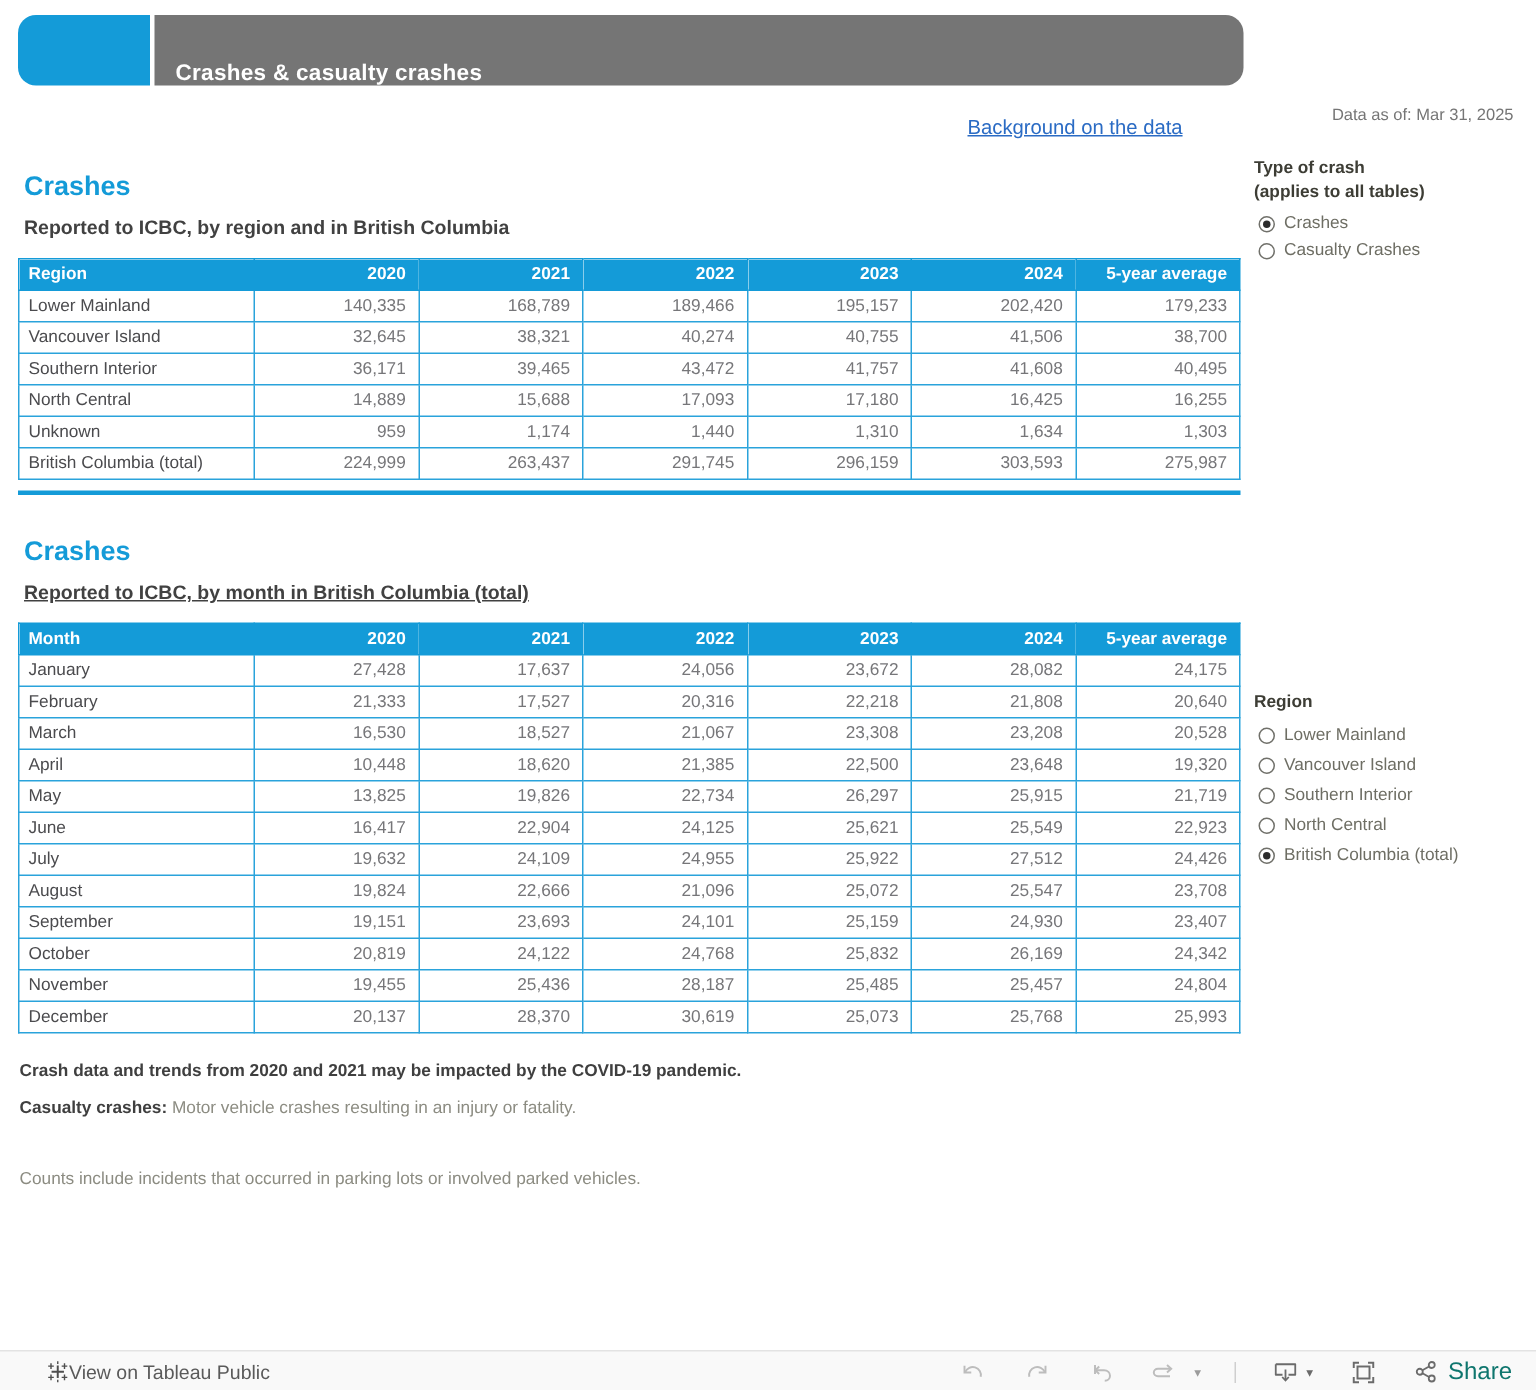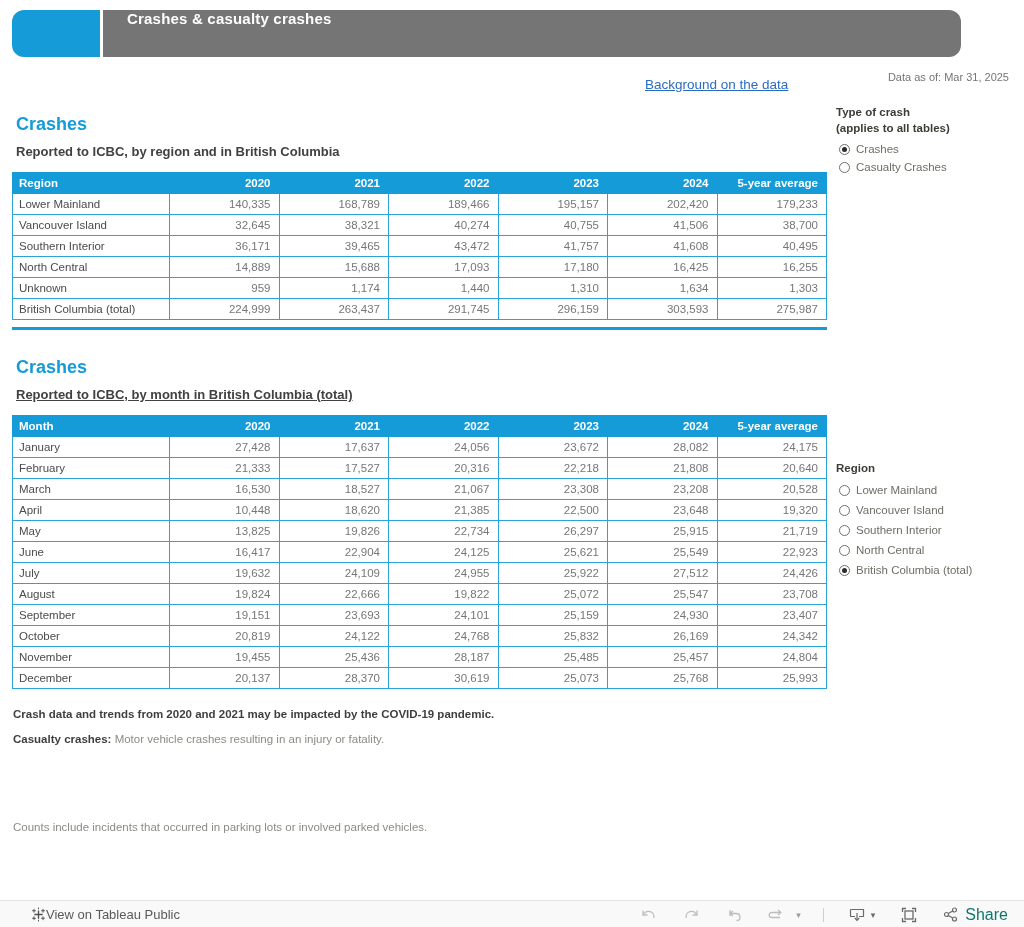"Crashes & casualty crashes" .hdr-gray { align-items: flex-start -> flex-end; padding-left: 24px -> 14px; width: 858px -> 726px }
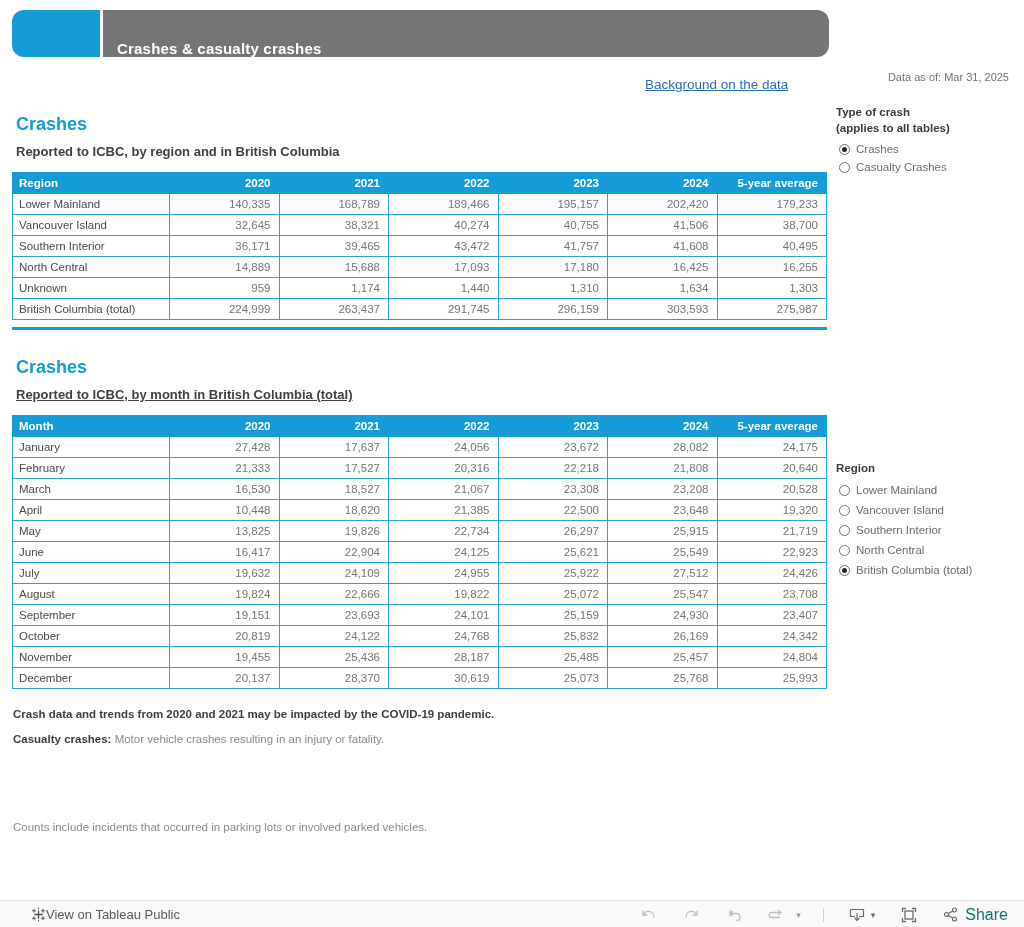"19,822" td.c-num { text: 19,822 -> 21,096 }
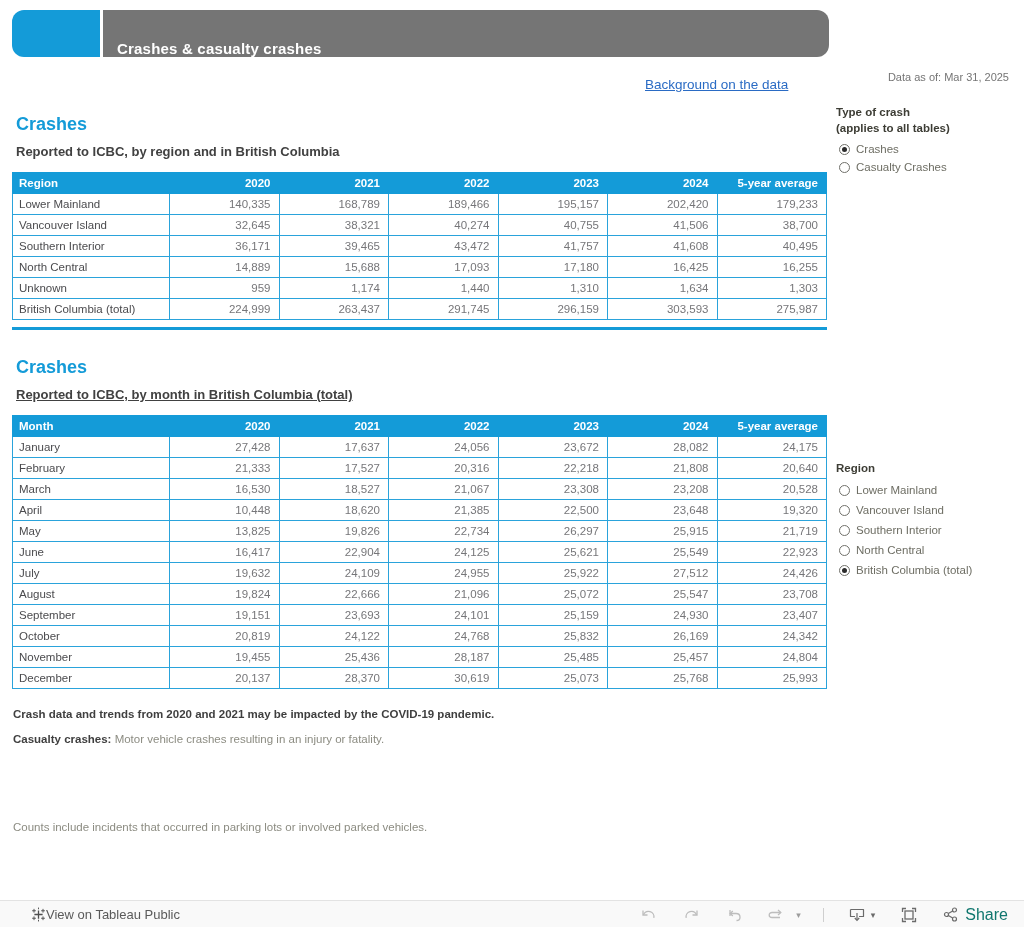"Counts include incidents that occurred" .note-3 { margin-top: 41px -> none }
